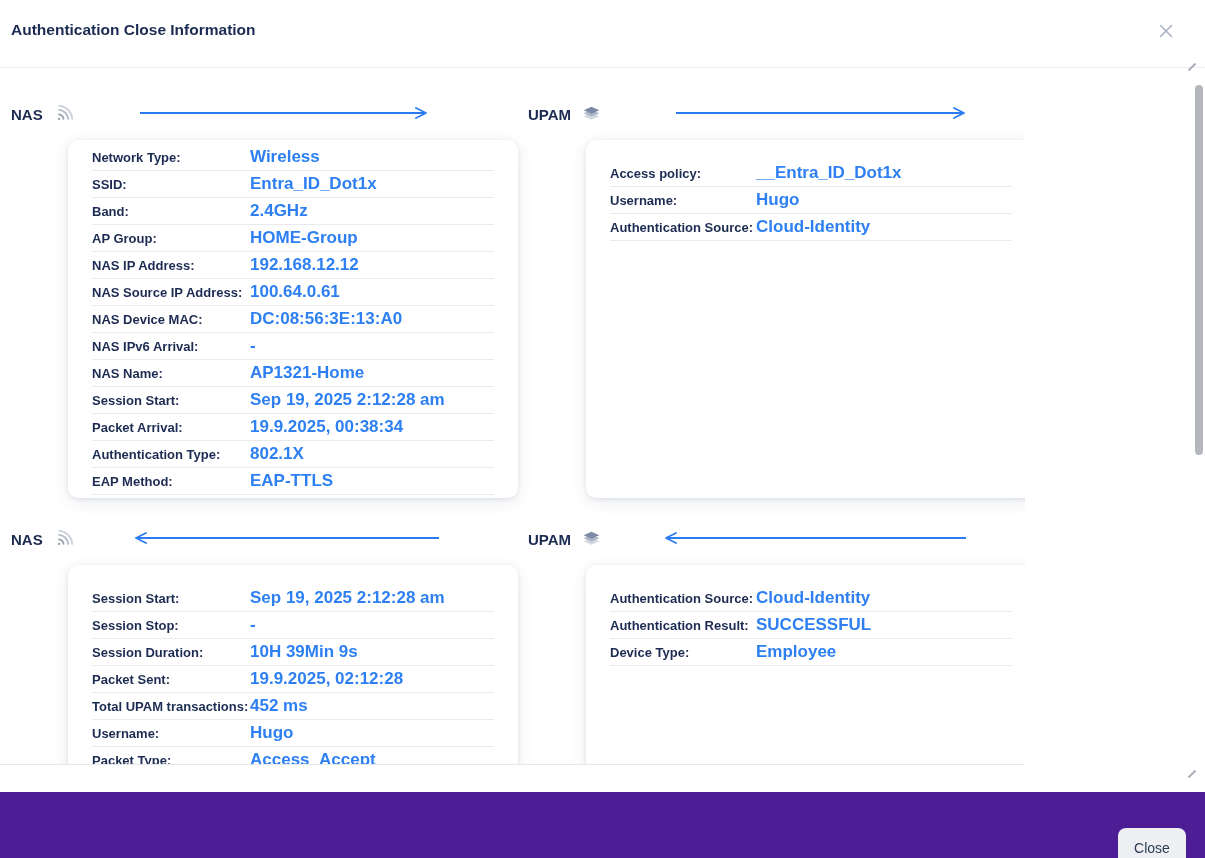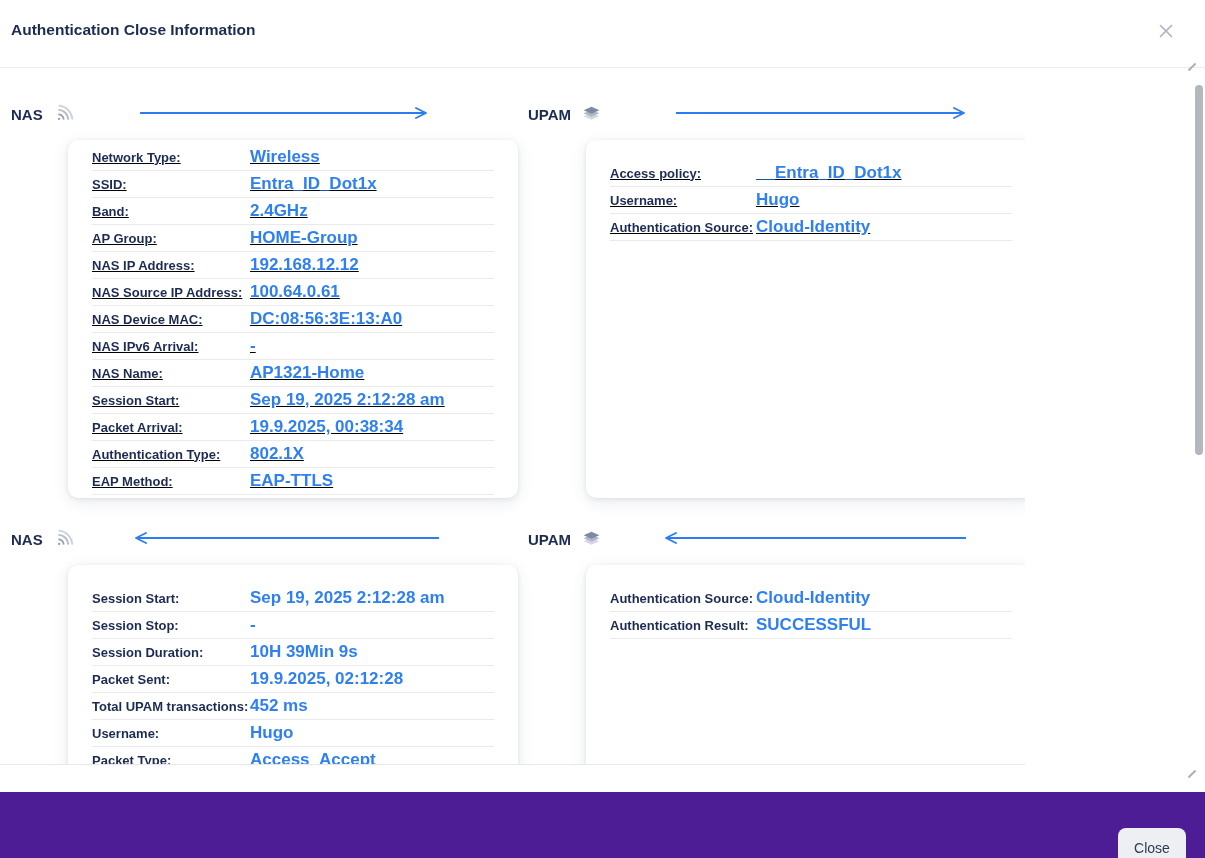"Network Type:" div.card { text-decoration: underline -> none }
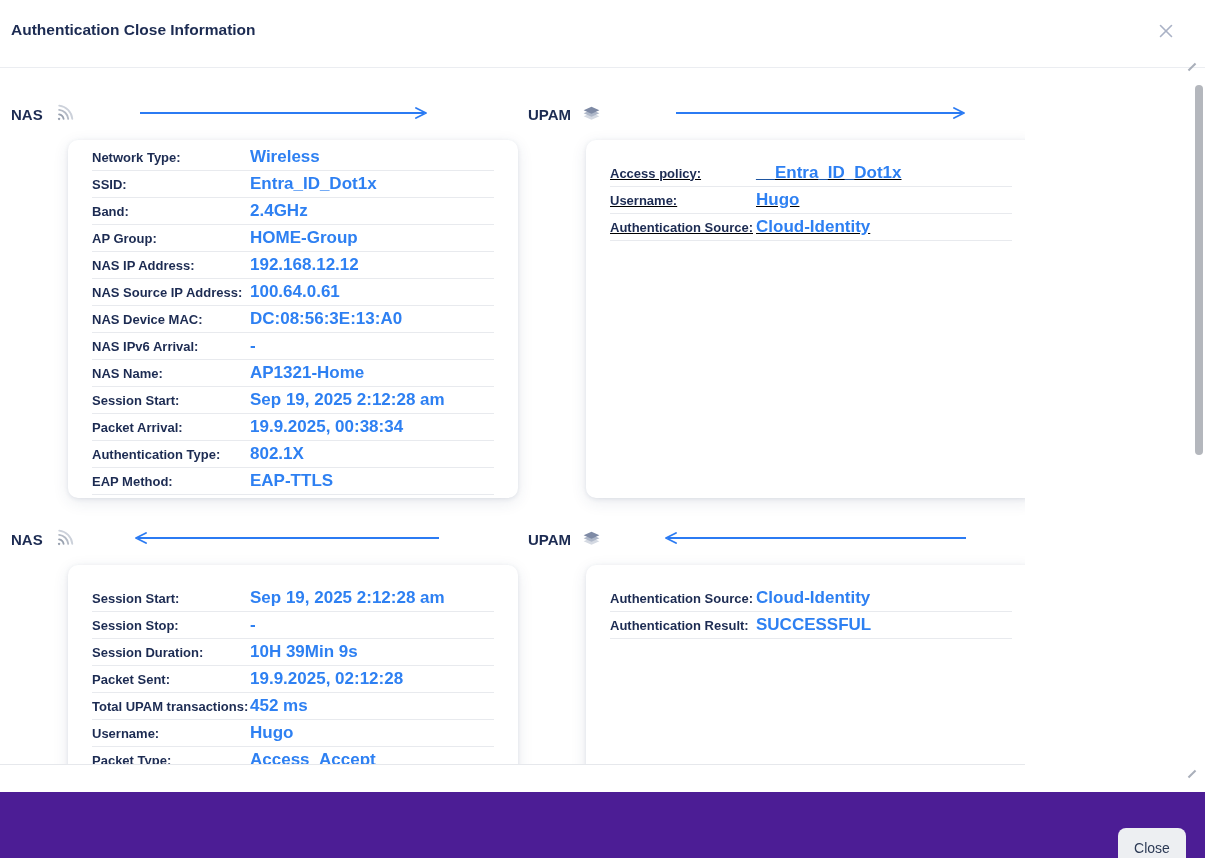"Access policy:" div.card { text-decoration: underline -> none }
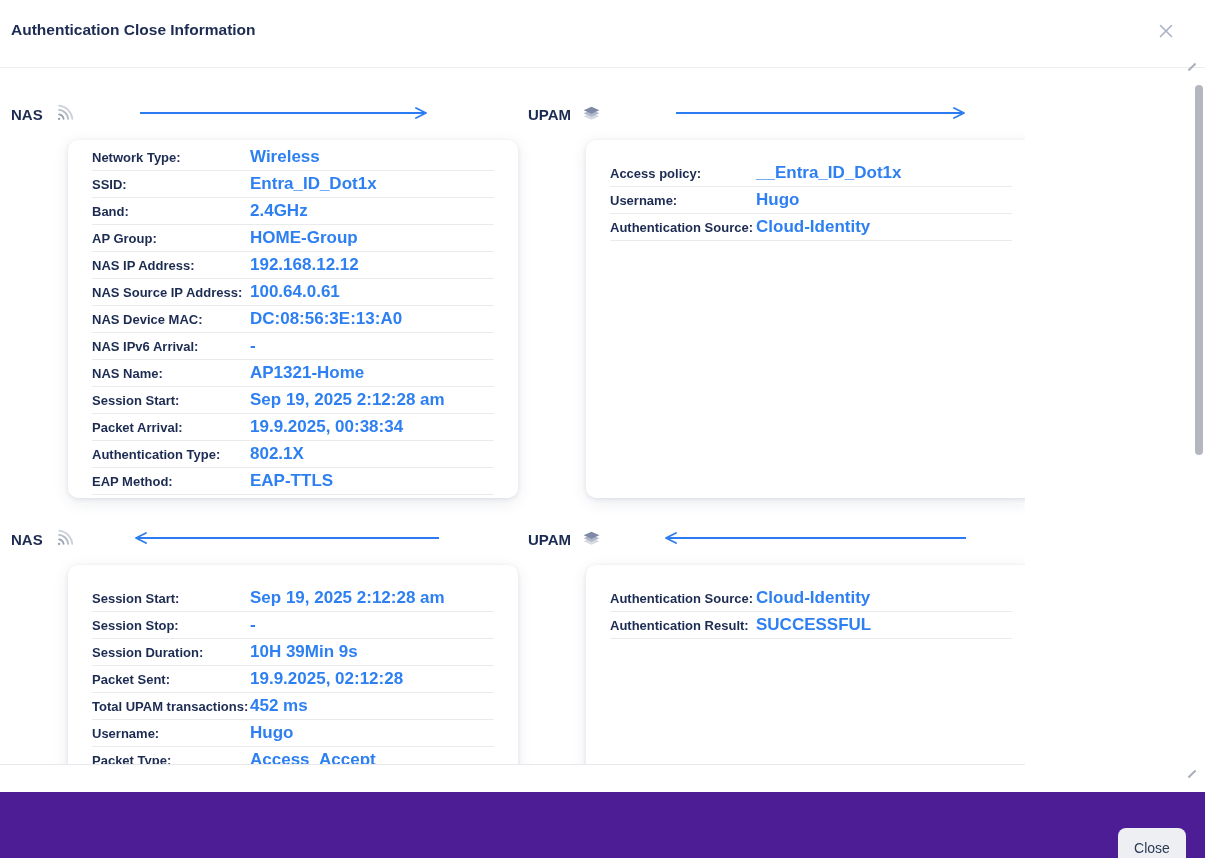"Device Type:" div.crow { html: none -> <div> <span>Device Type:</span> <span>Employee</span> </div> }
